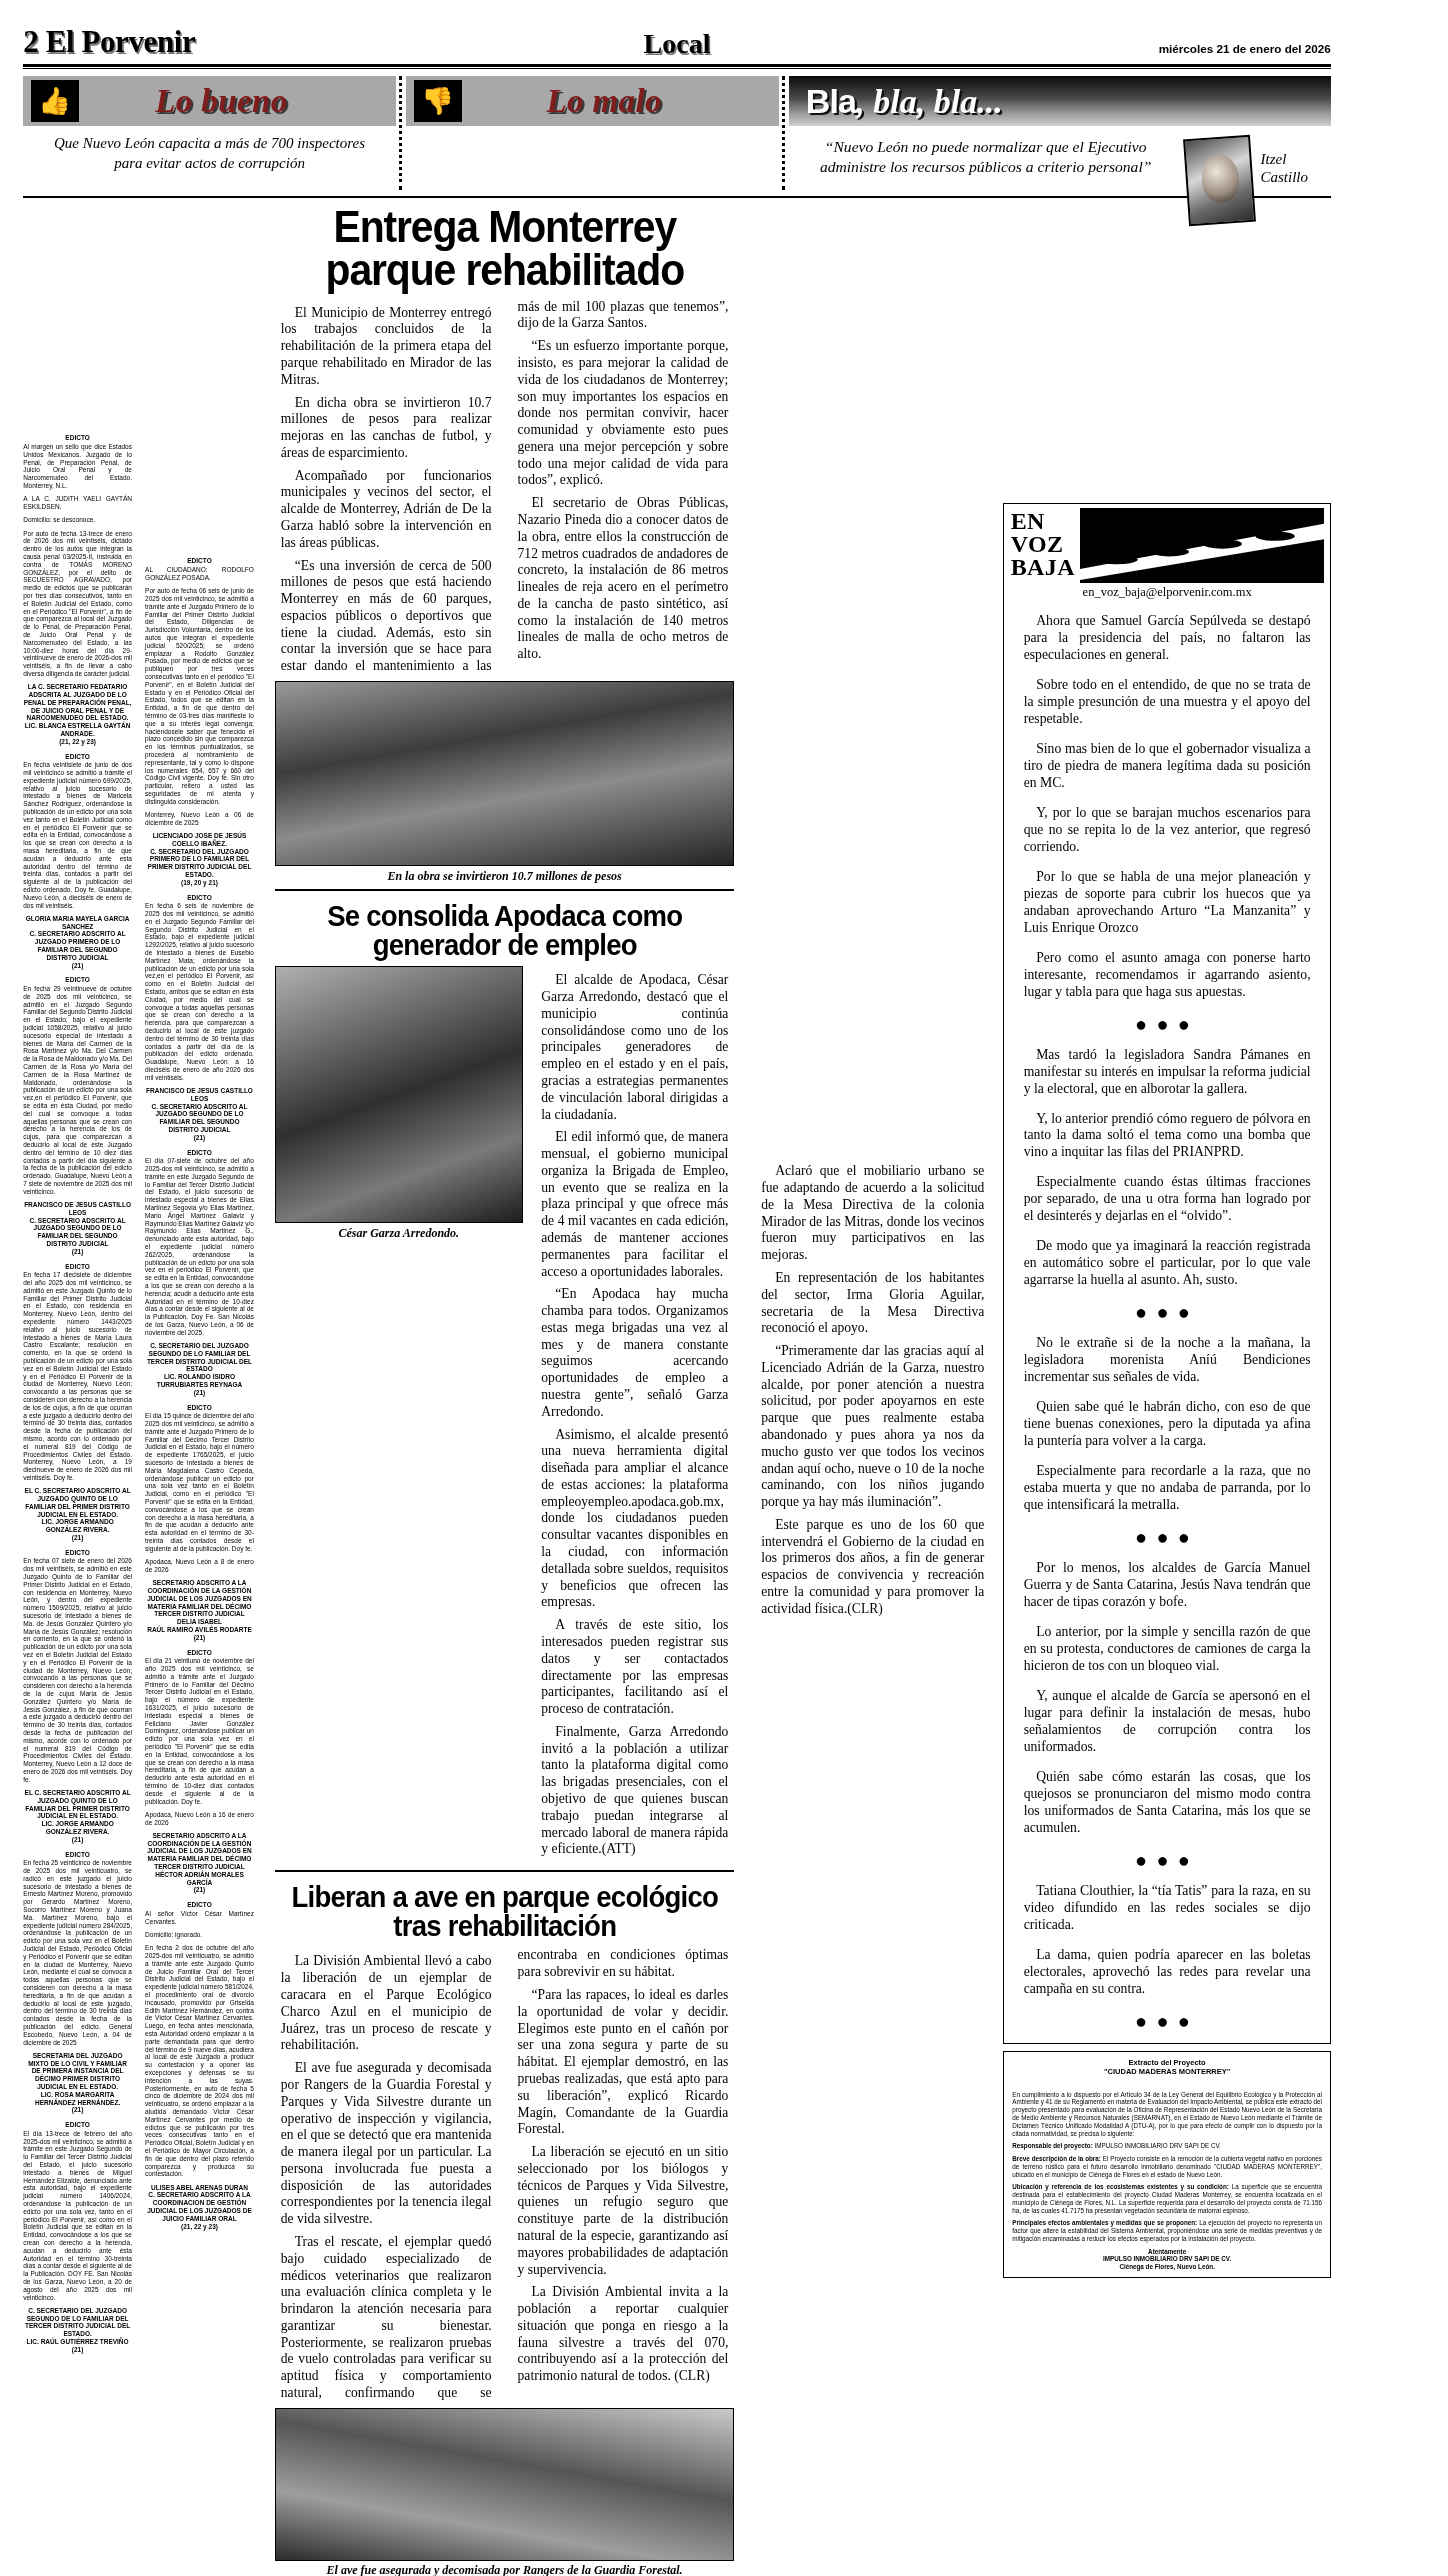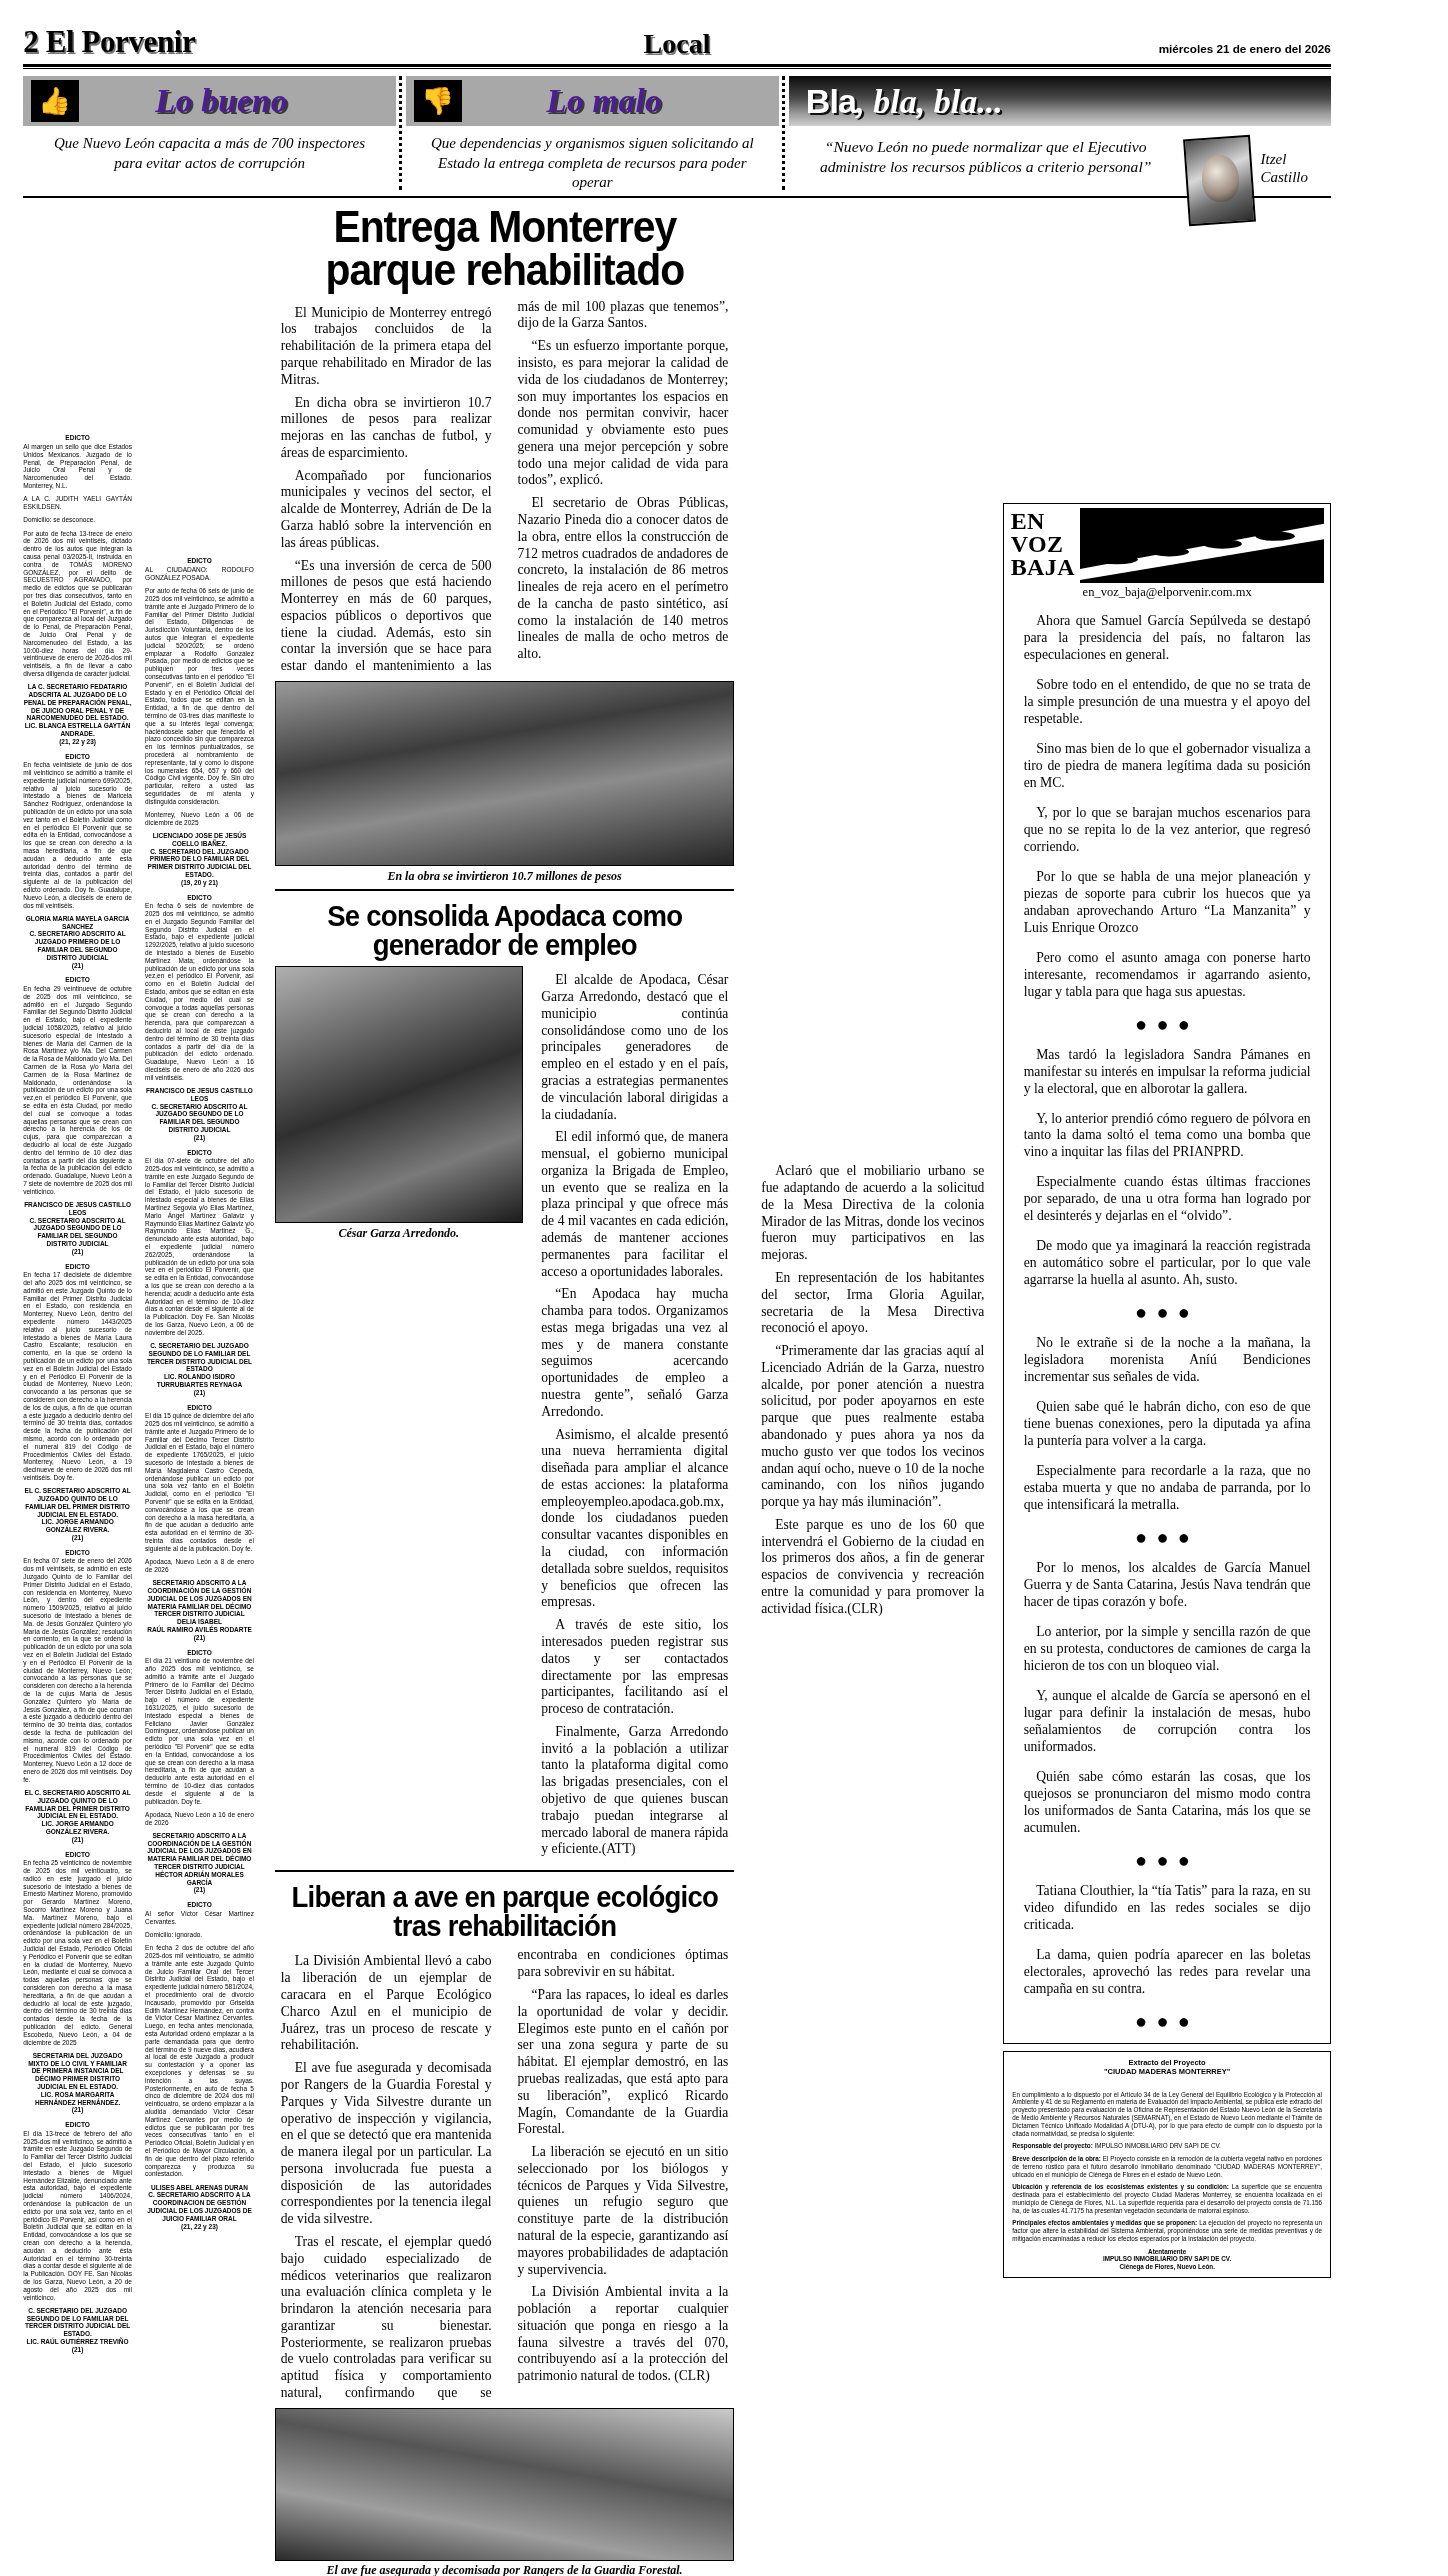"Lo bueno" .ban-title { color: #4c1d95 -> #7f1d1d }
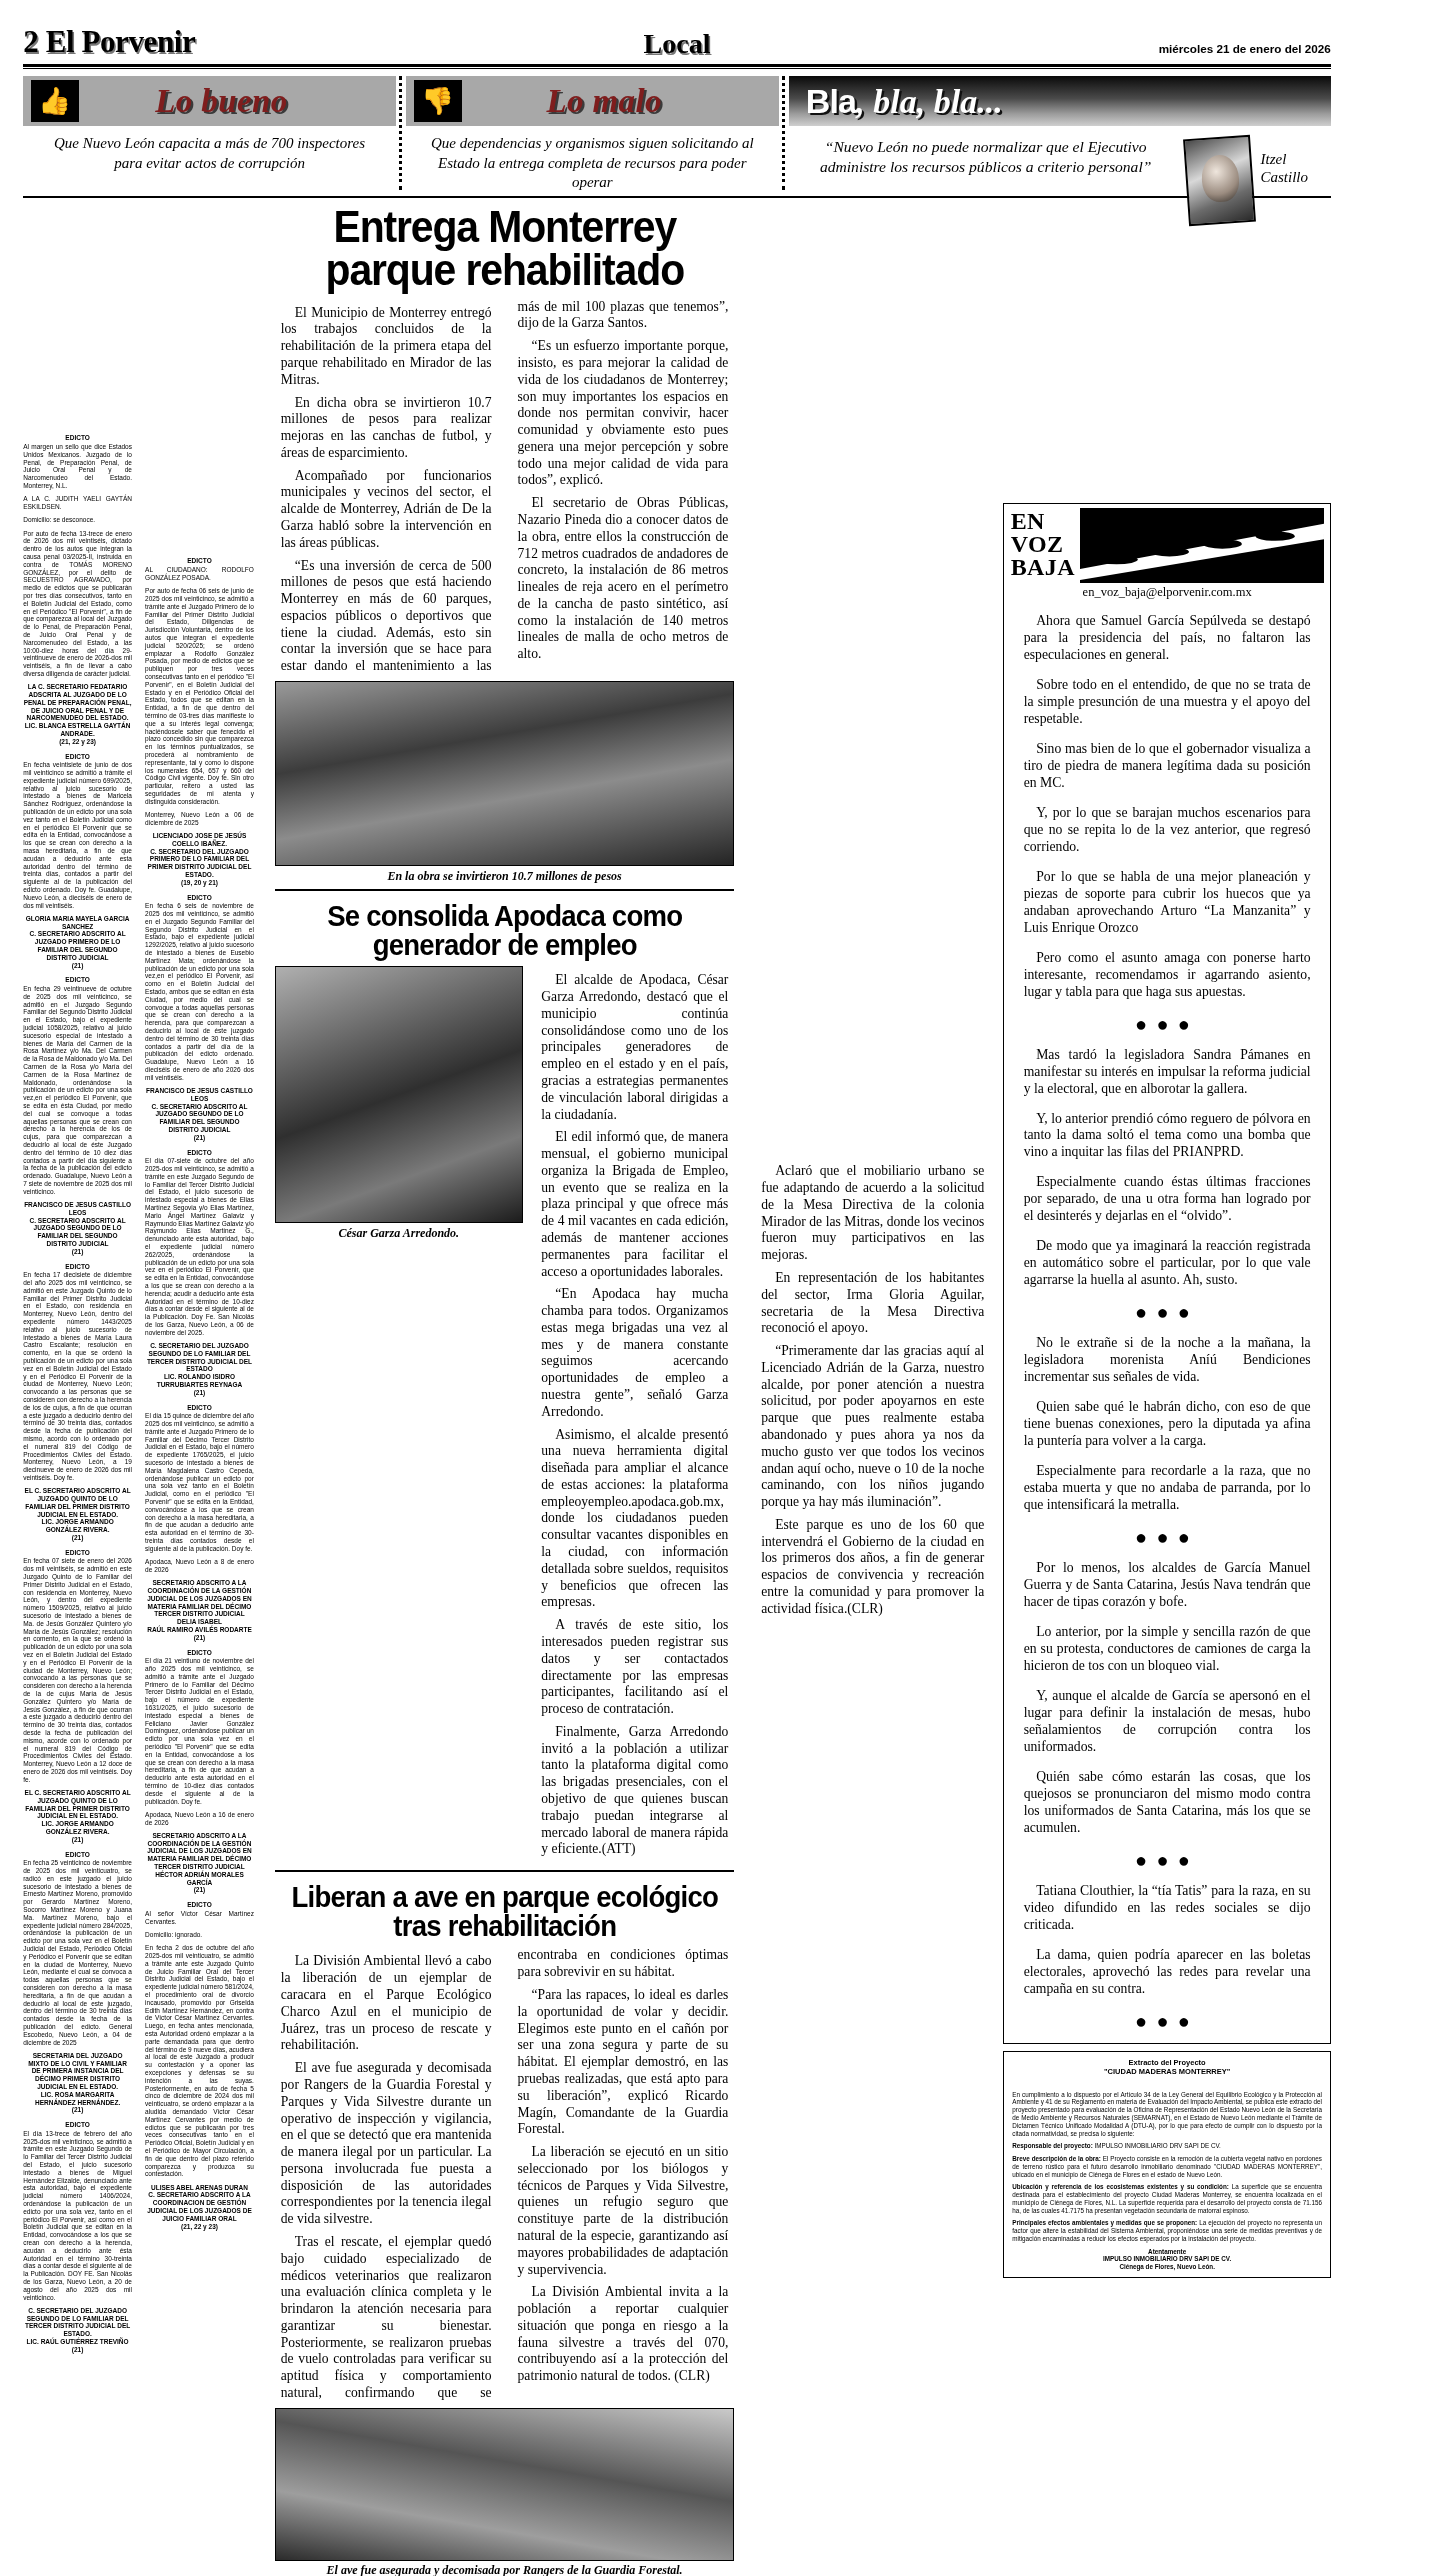"Que dependencias y organismos siguen" div.ban-body { html: <div>Que dependencias y organismos siguen solicitando al Estado la entrega completa de recursos para poder operar</div> -> none }
